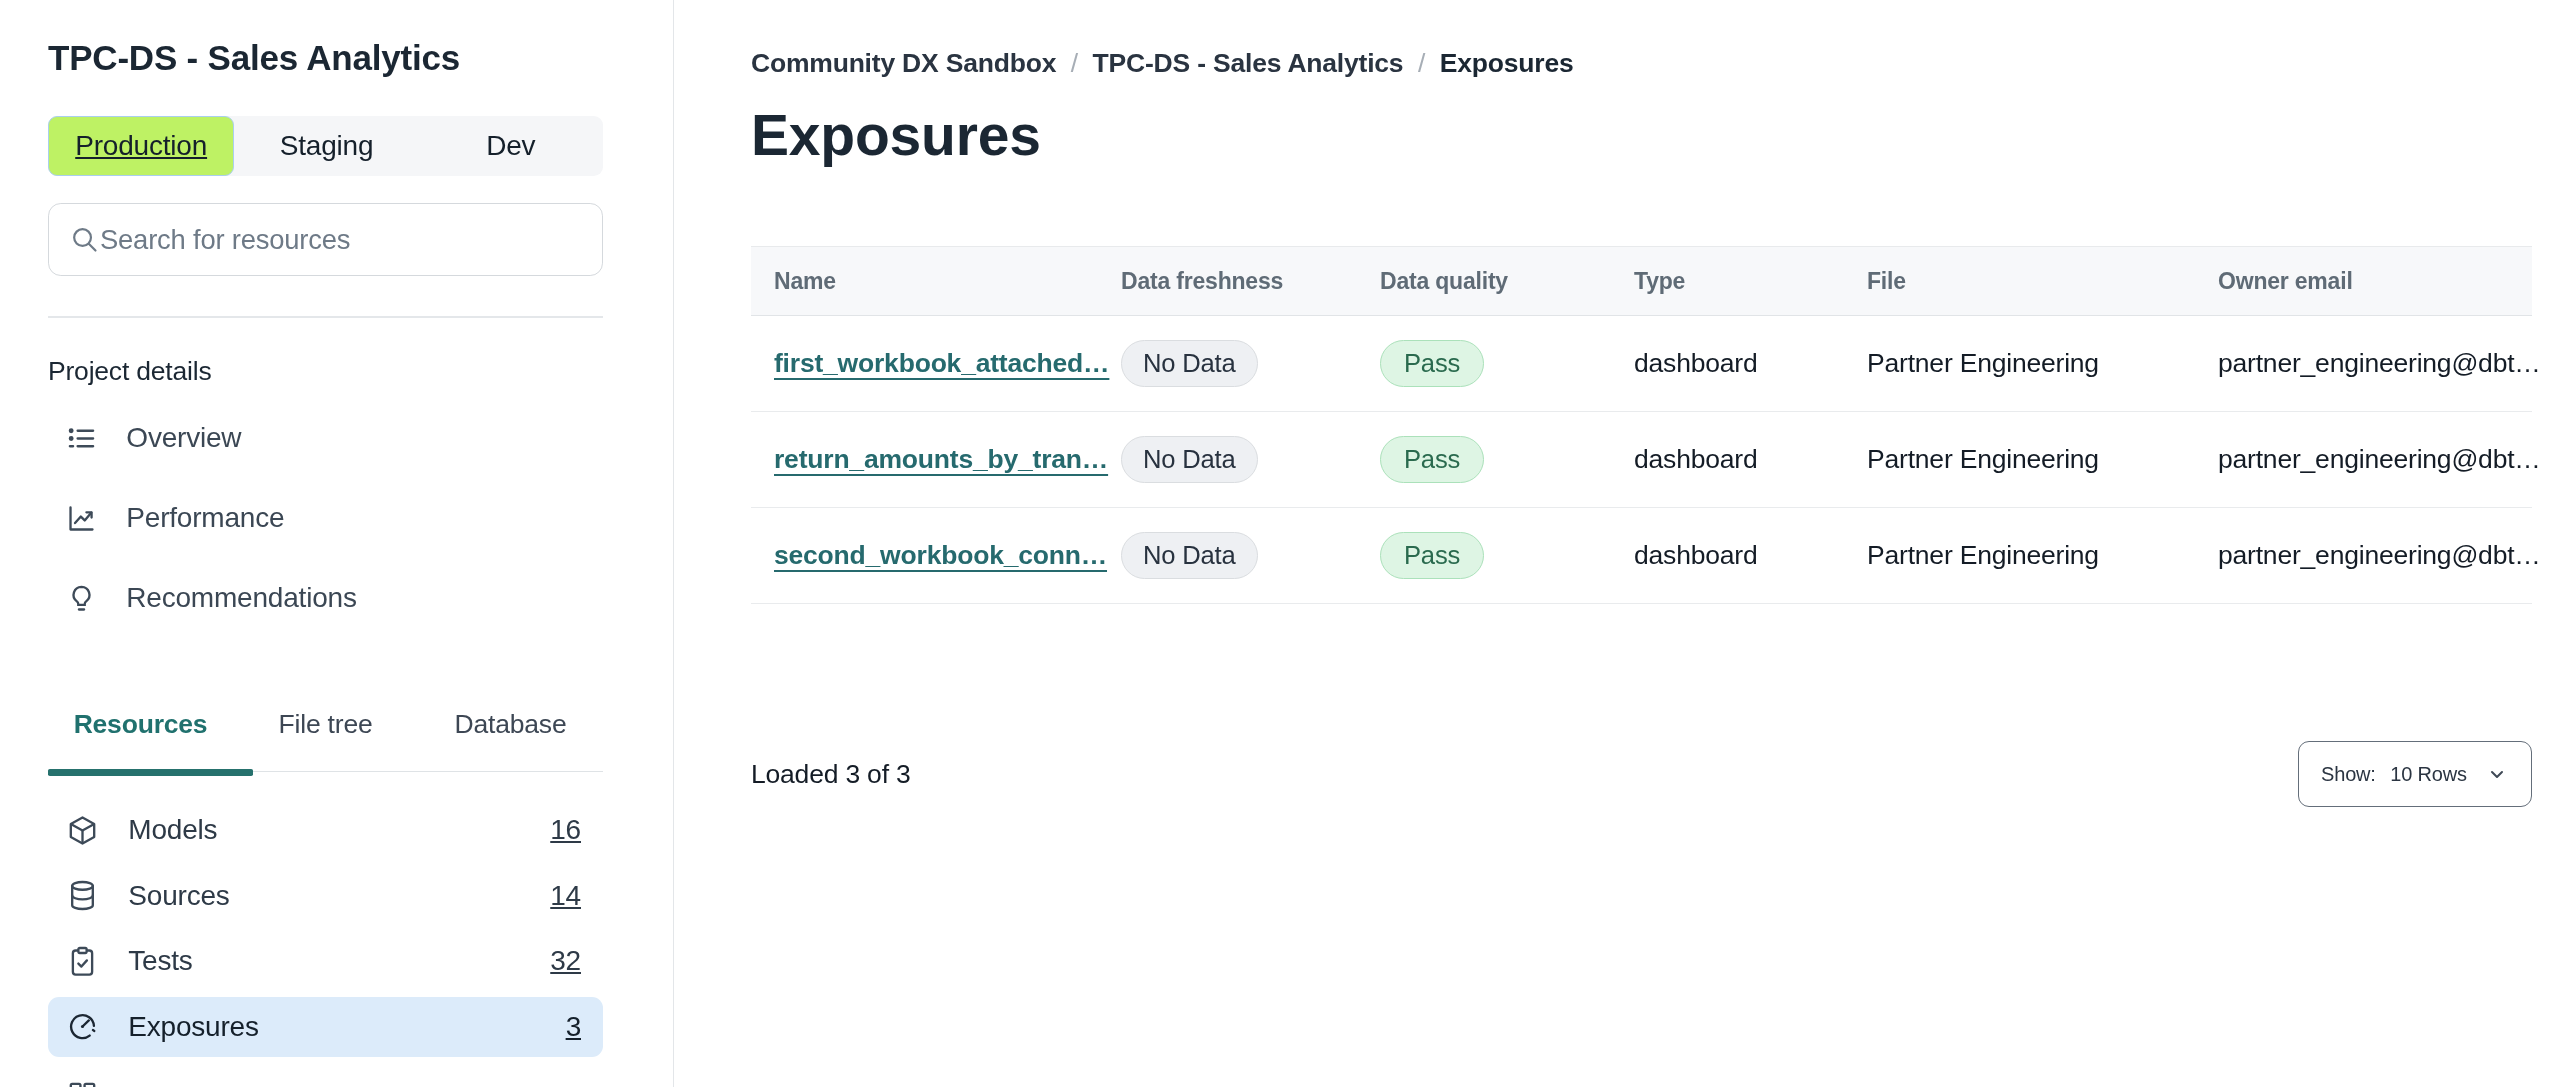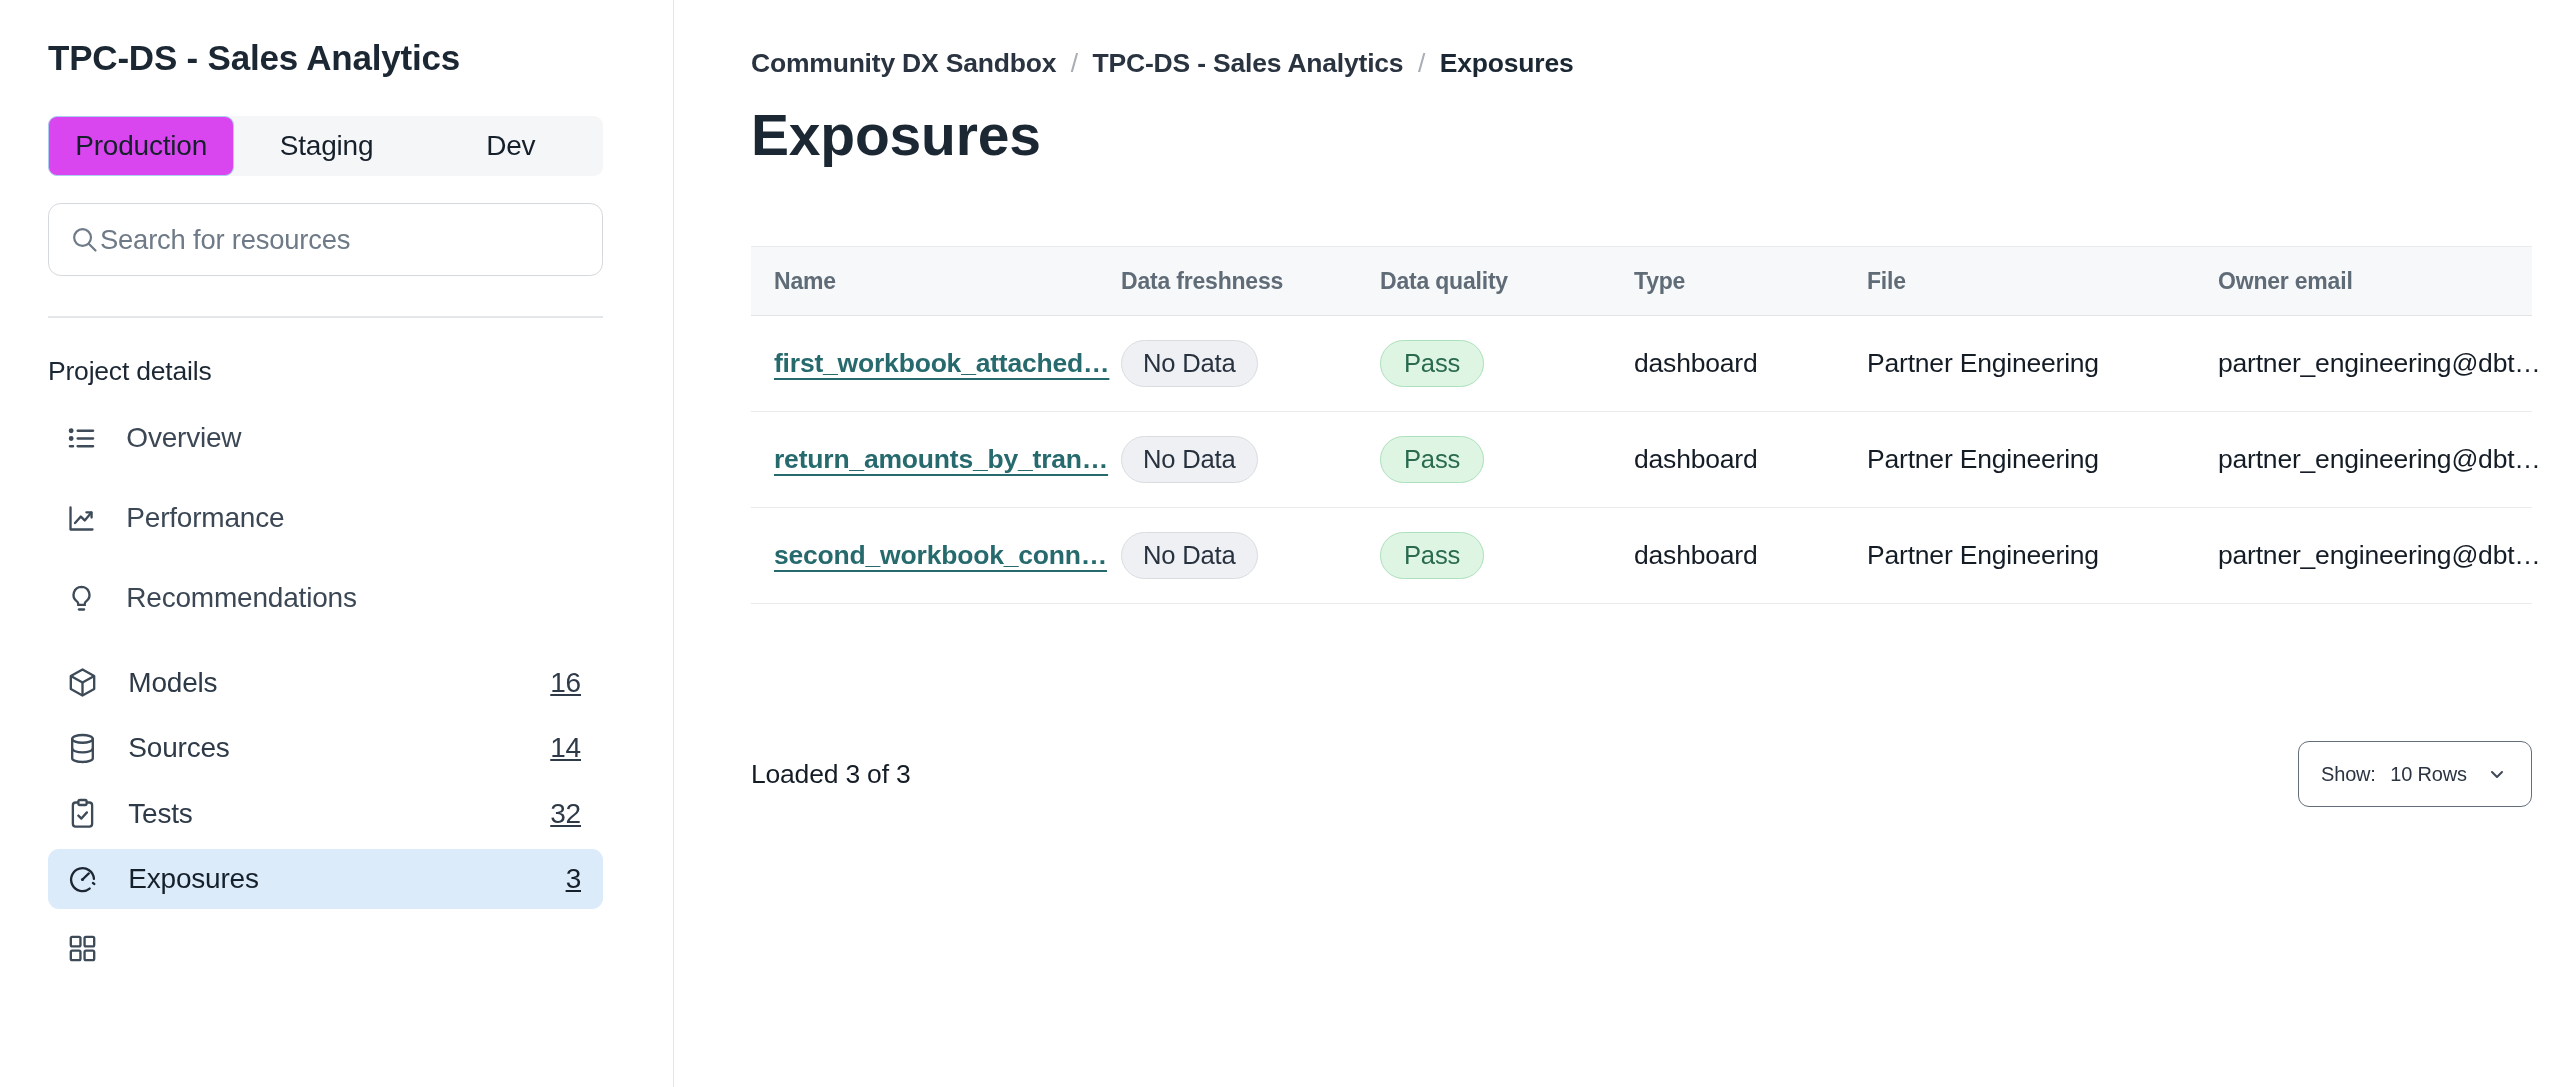"Production" .env-tab.selected { background: #d946ef -> #bef264; text-decoration: none -> underline }
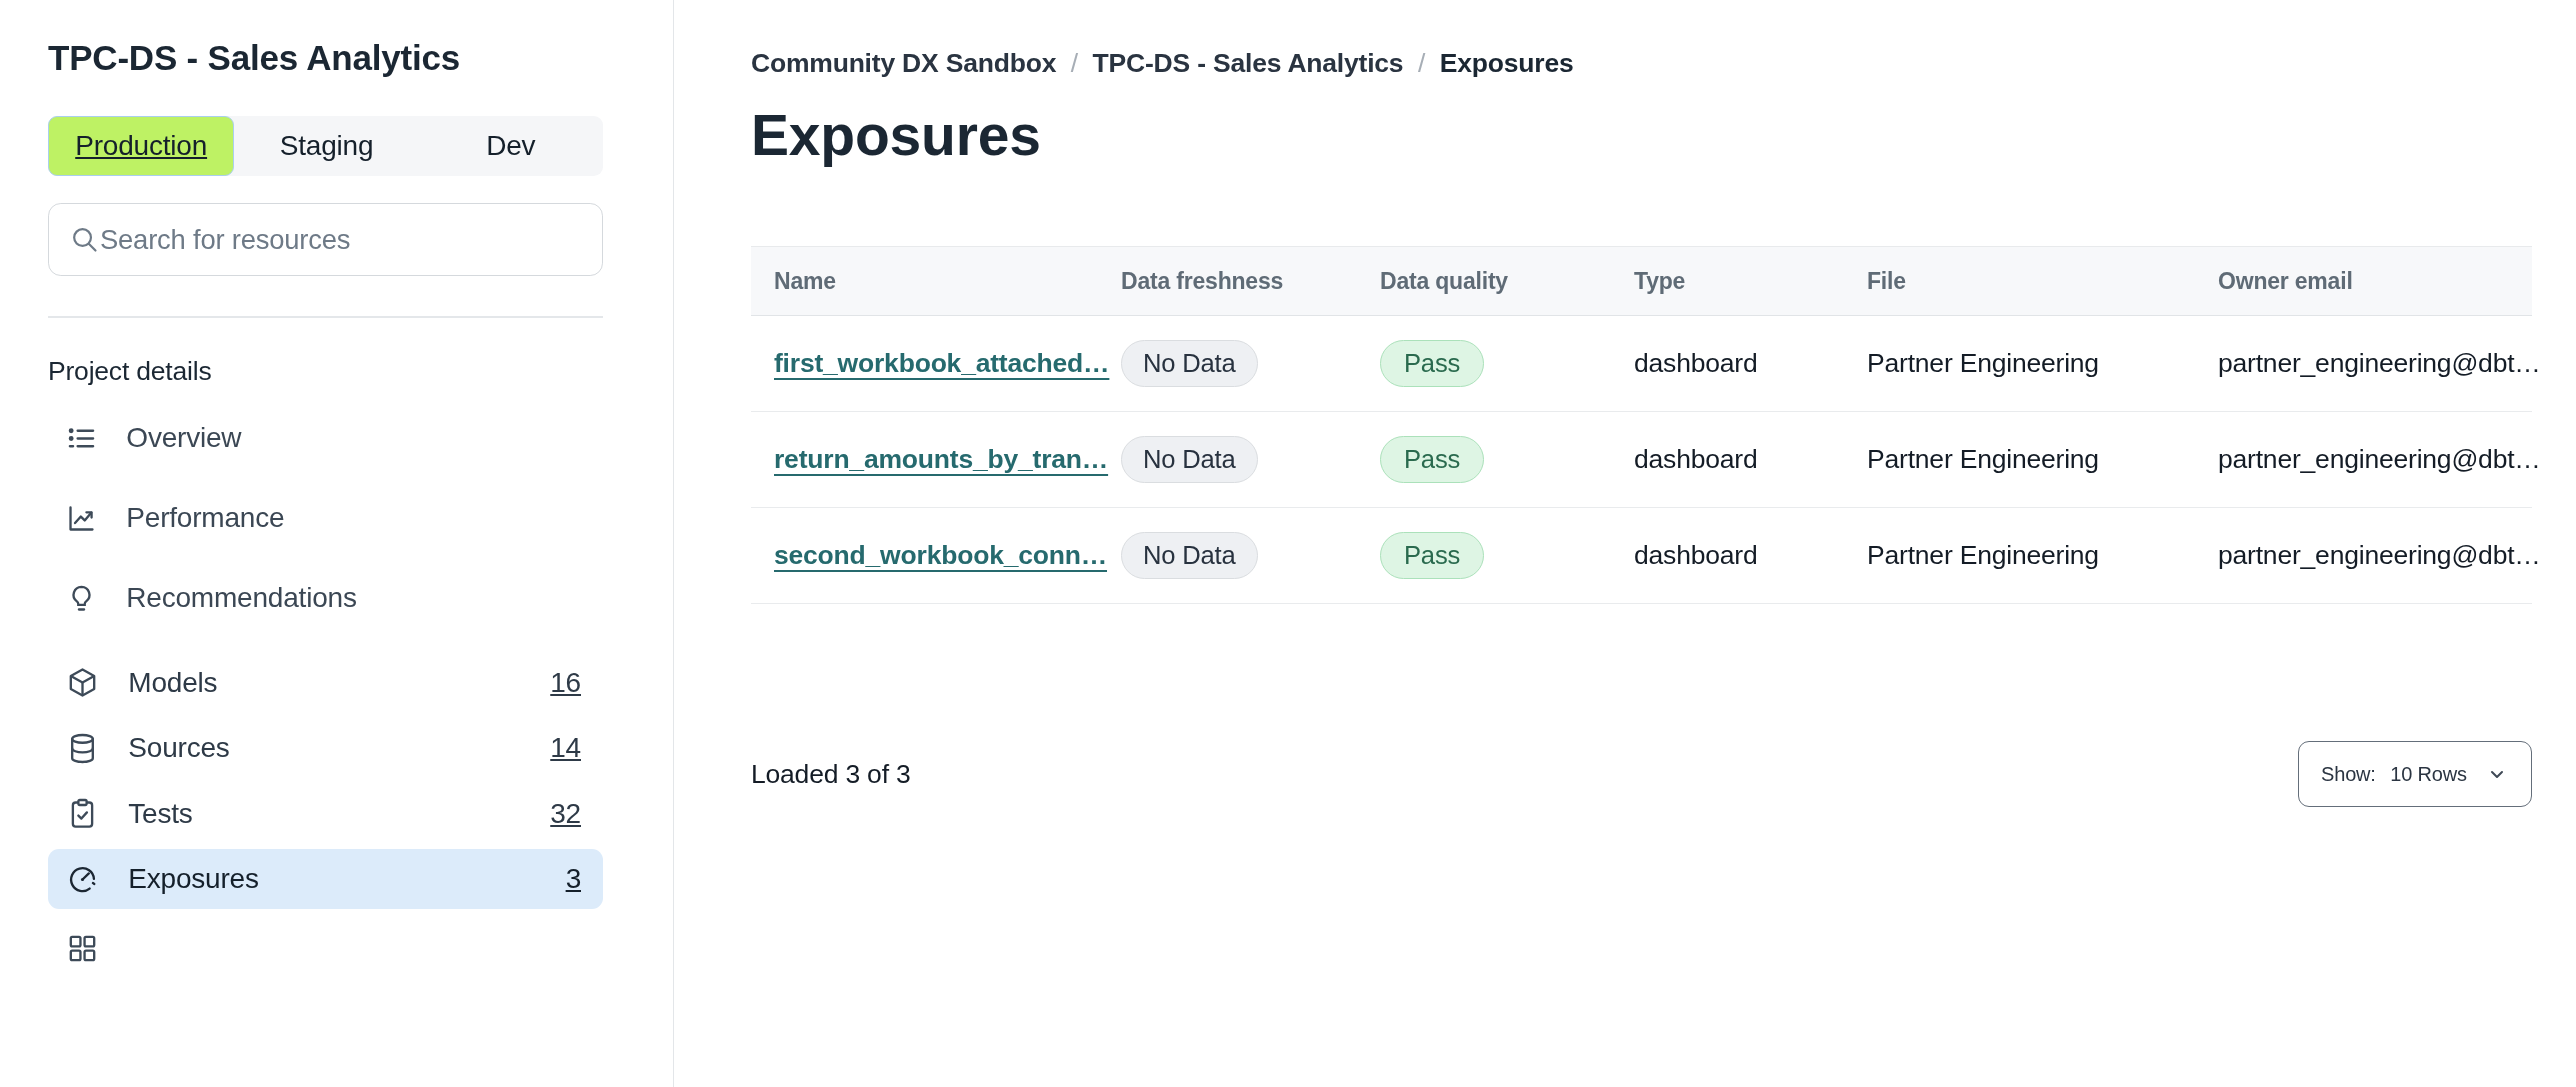"Resources" div.res-tabs { html: none -> <div> <div>Resources</div> <div>File tree</div> <div>Database</div> <div></div> </div> }
